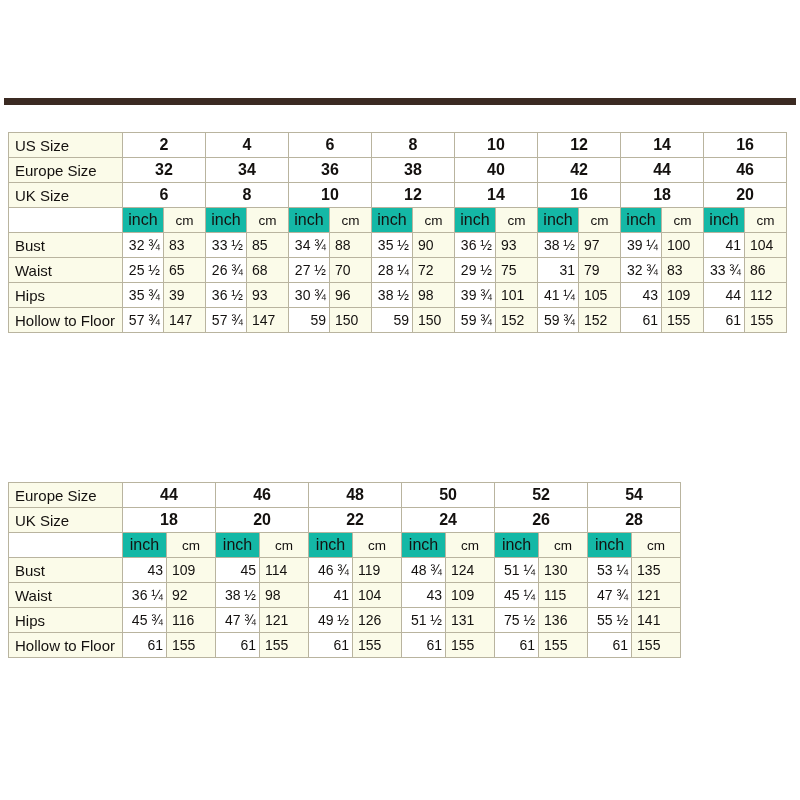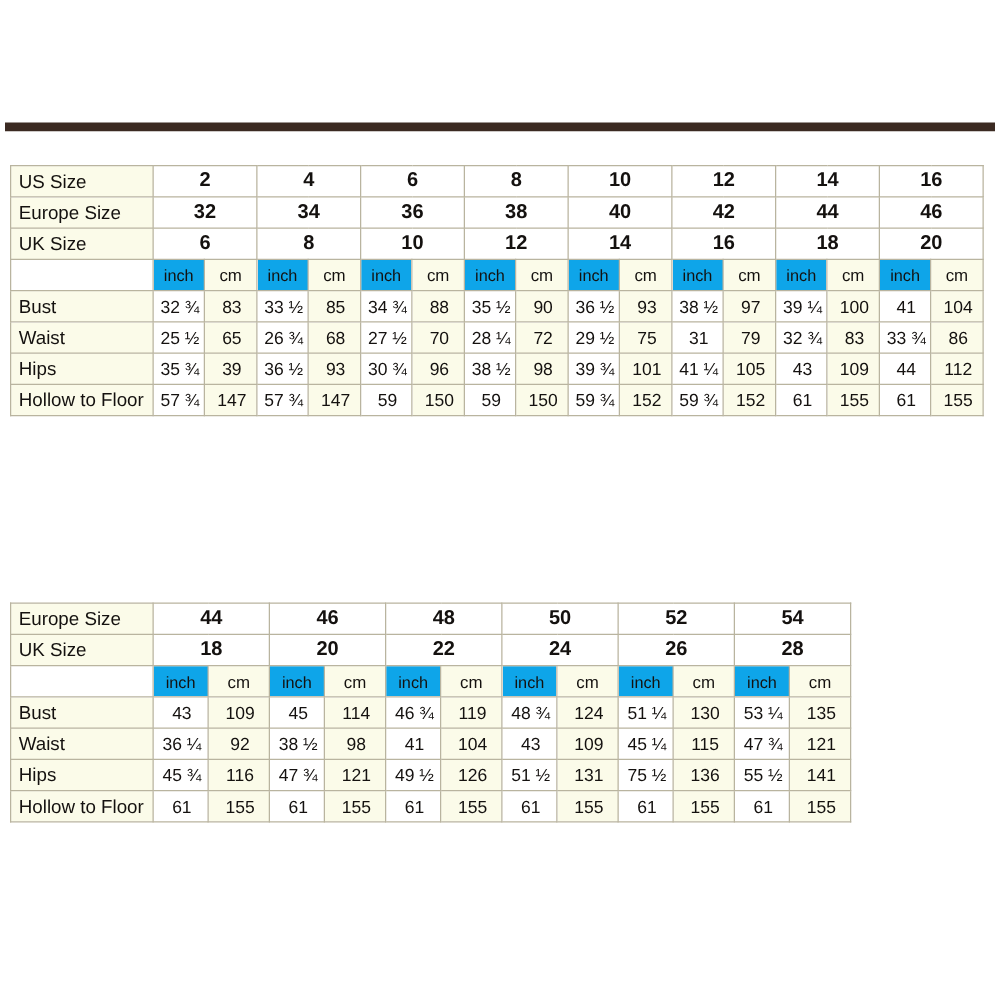"inch" .tbl td.unit { background: #0ea5e9 -> #14b8a6; font-size: 13px -> 16px }
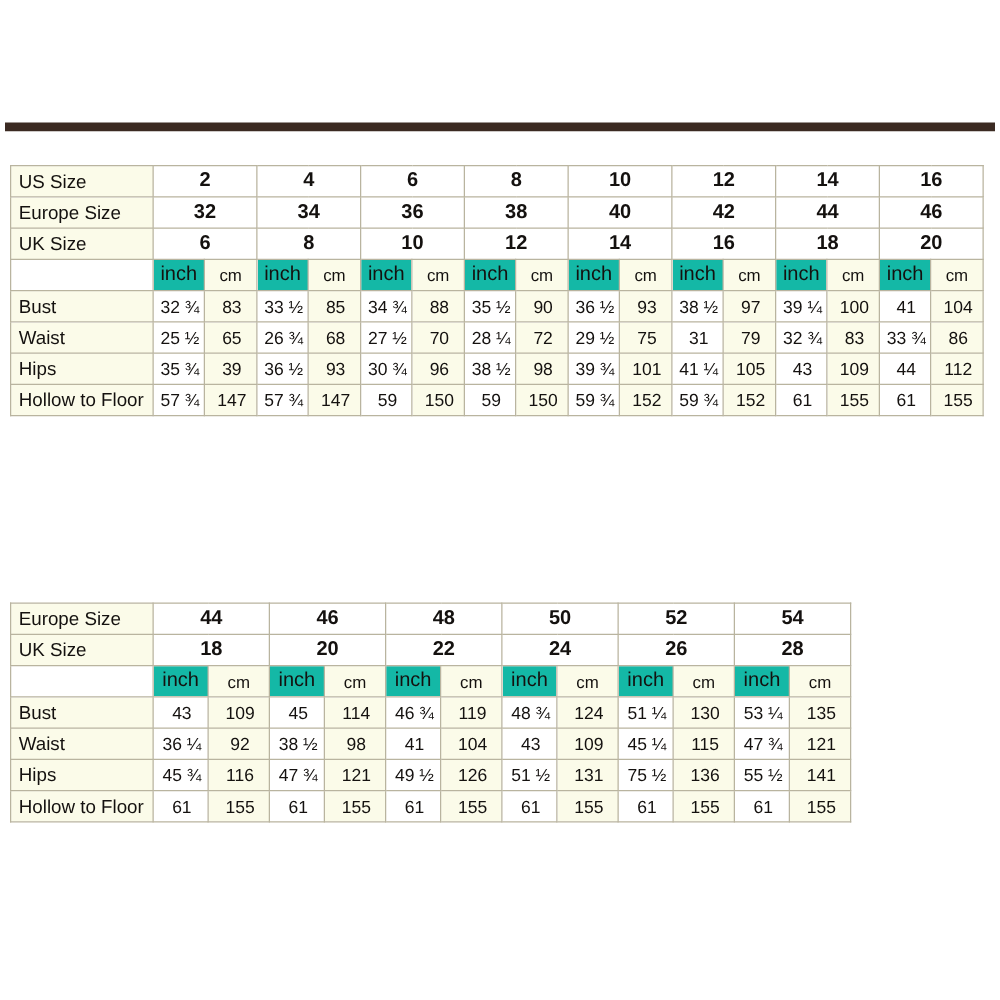"32 ¾" .tbl td.v-in { text-align: center -> right }
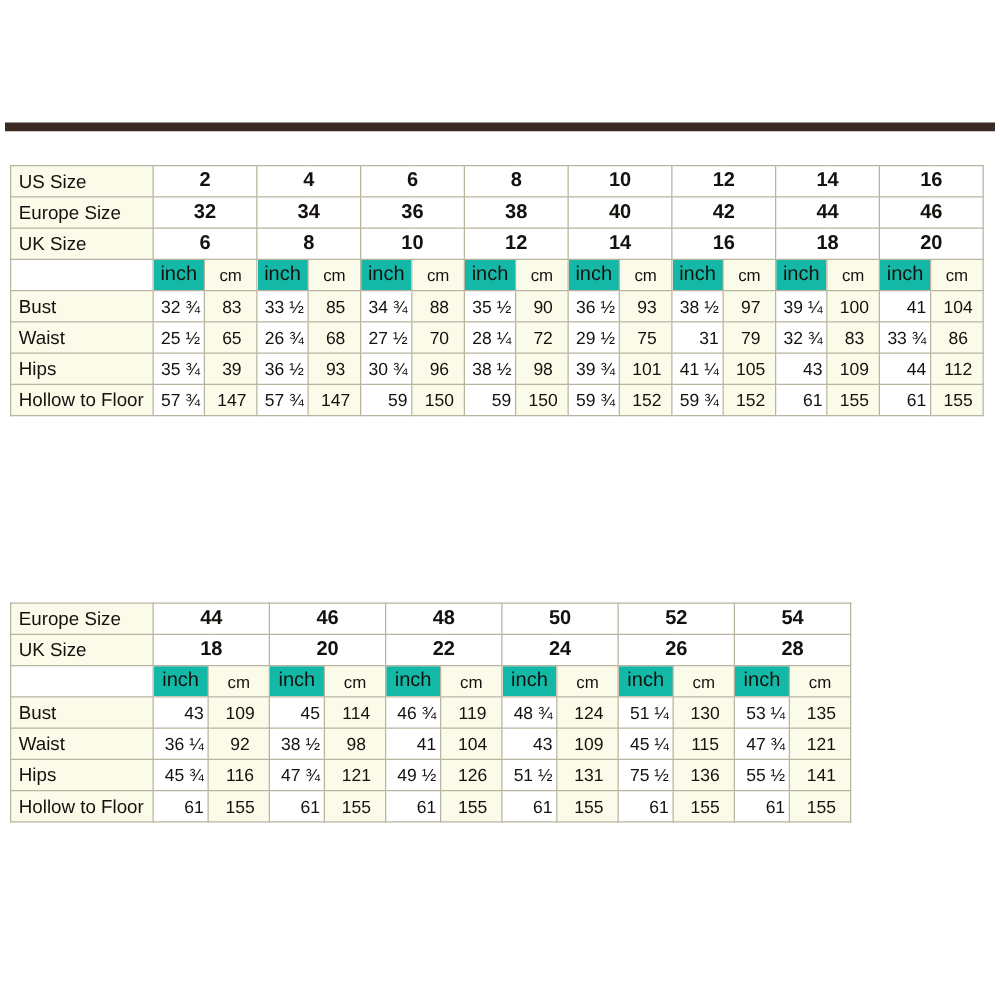"83" .tbl td.v-cm { text-align: center -> left }
